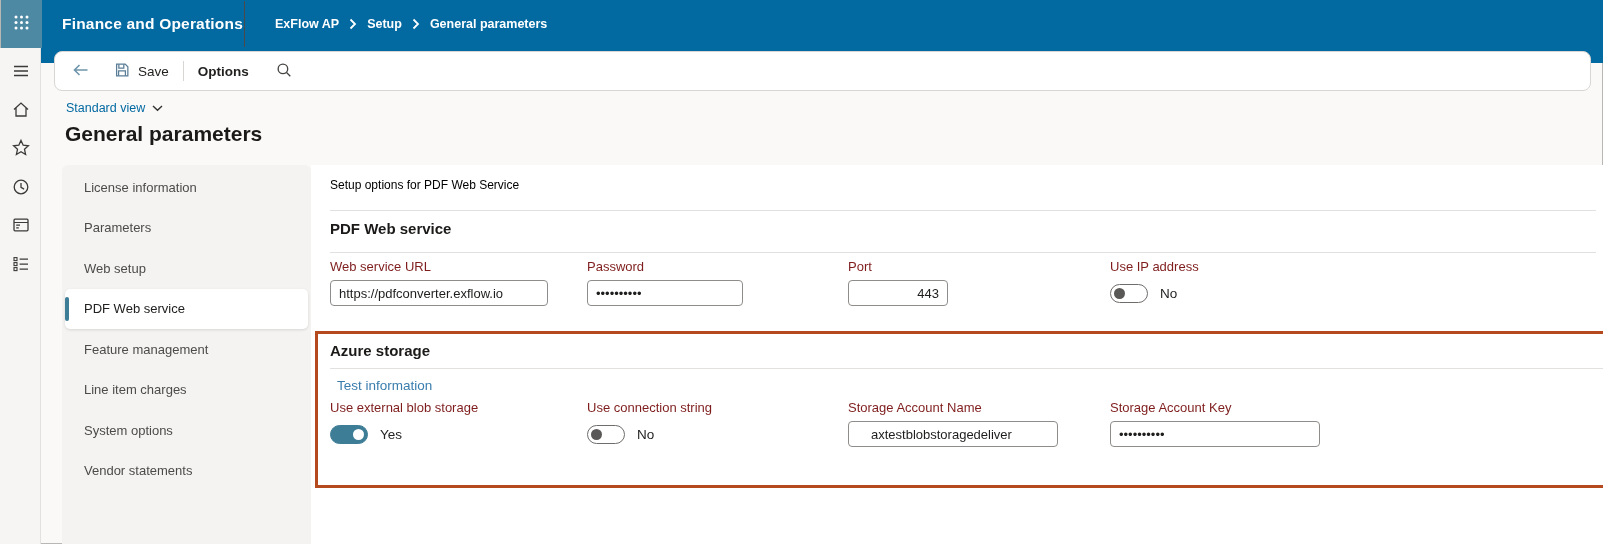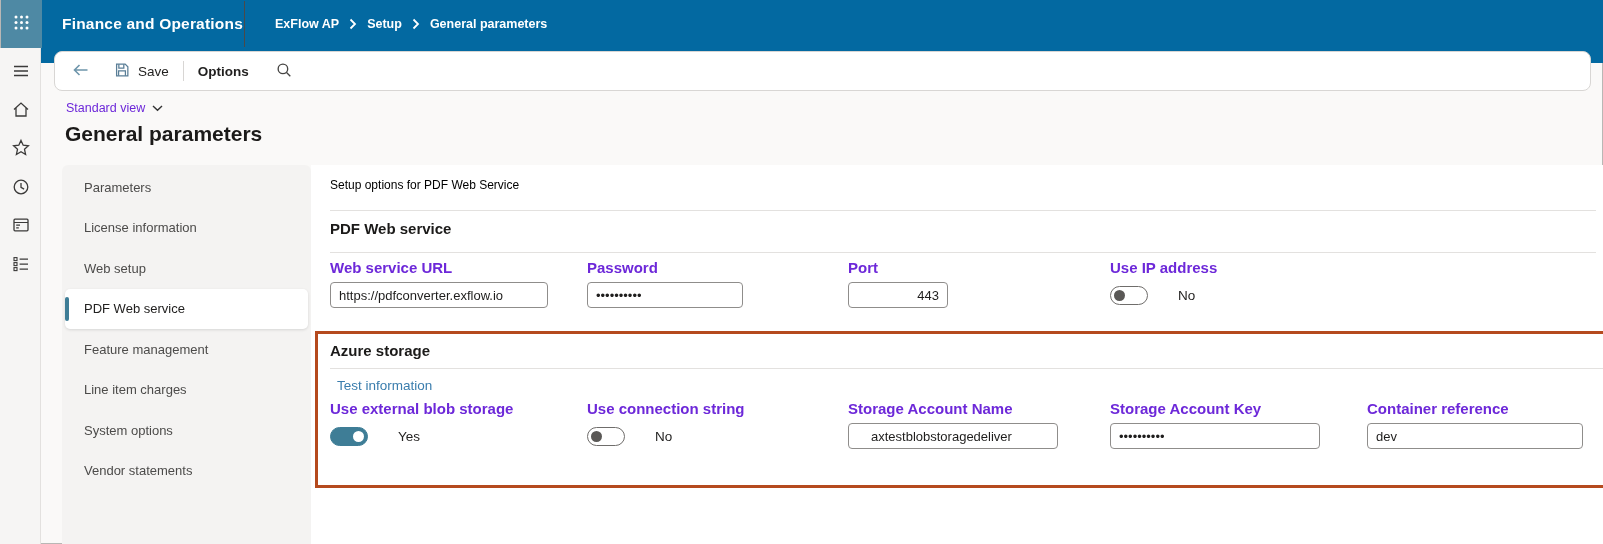"Standard view" .view-selector { color: #6d28d9 -> #0369a1 }
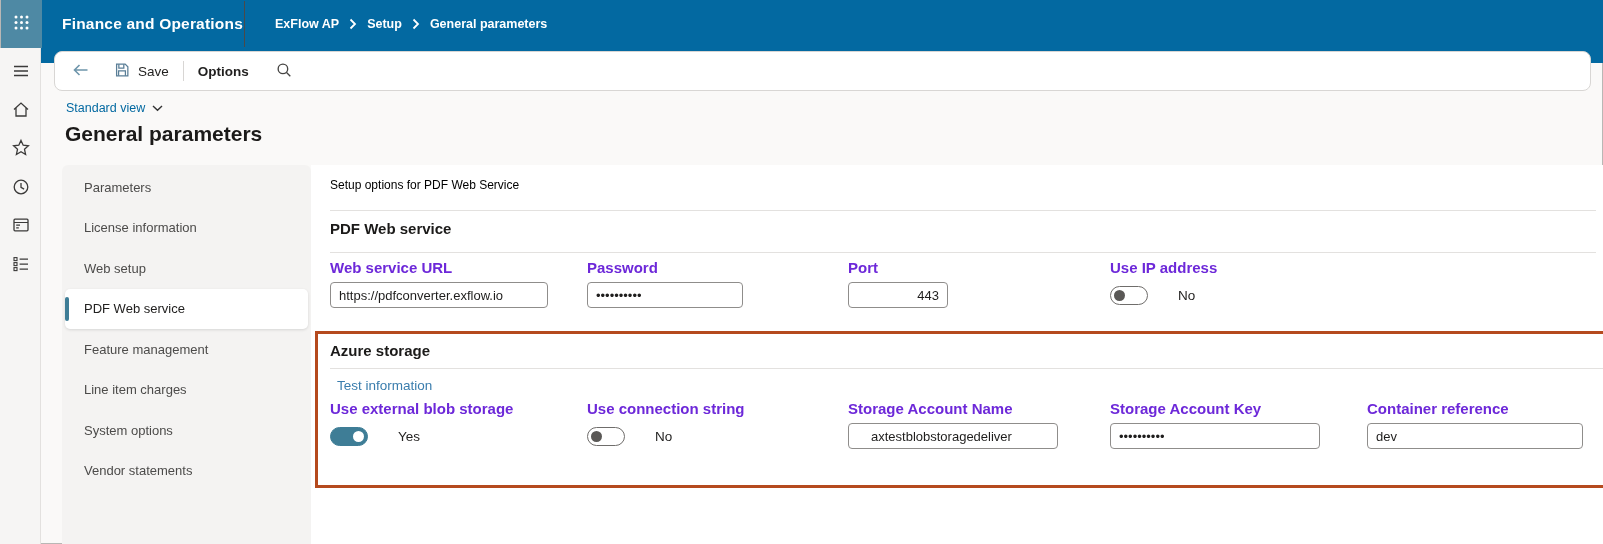"Parameters" div.nav-item { order: before "License information" -> after "License information" }
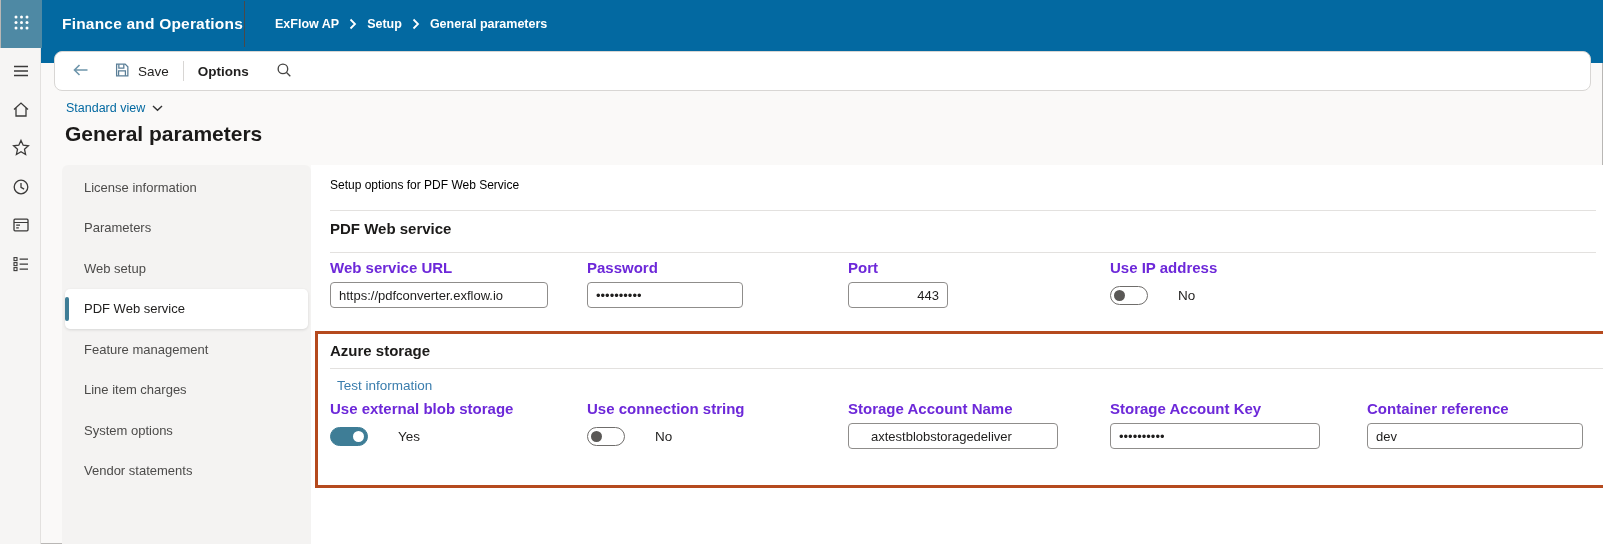"Web service URL" .field .flabel { color: #6d28d9 -> #7f1d1d; font-size: 15px -> 13px; font-weight: bold -> none }
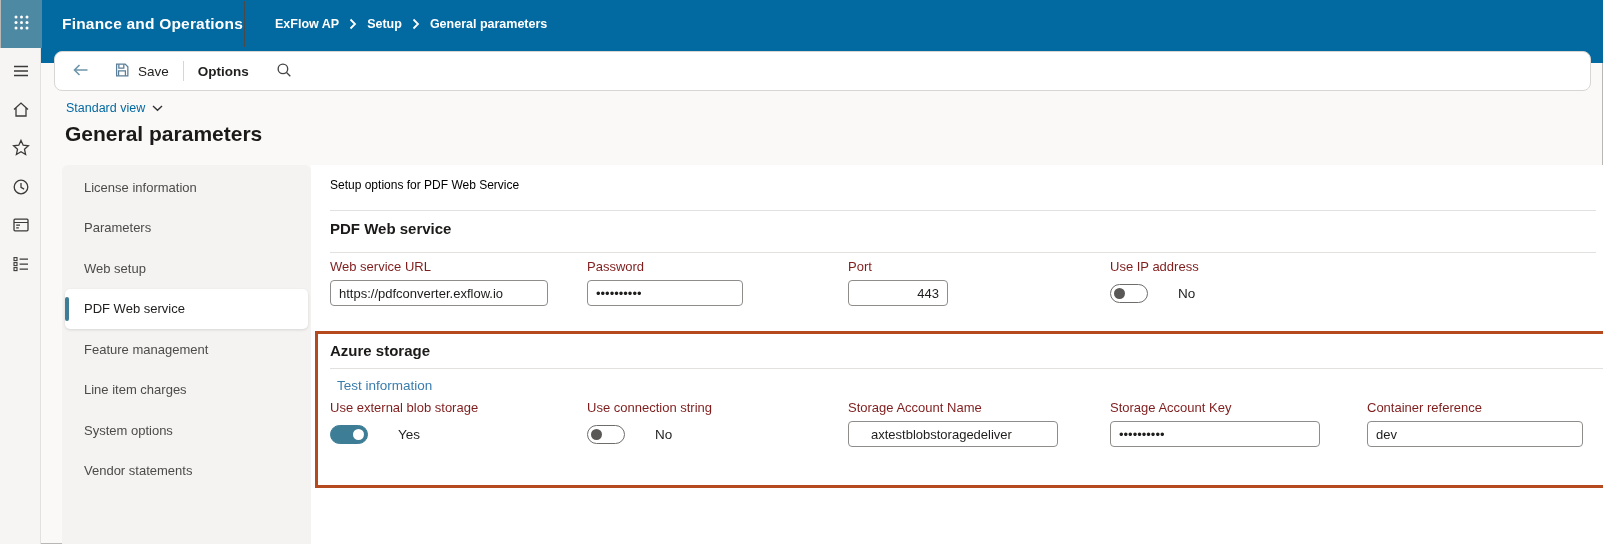"No" .toggle-wrap { gap: 30px -> 12px }
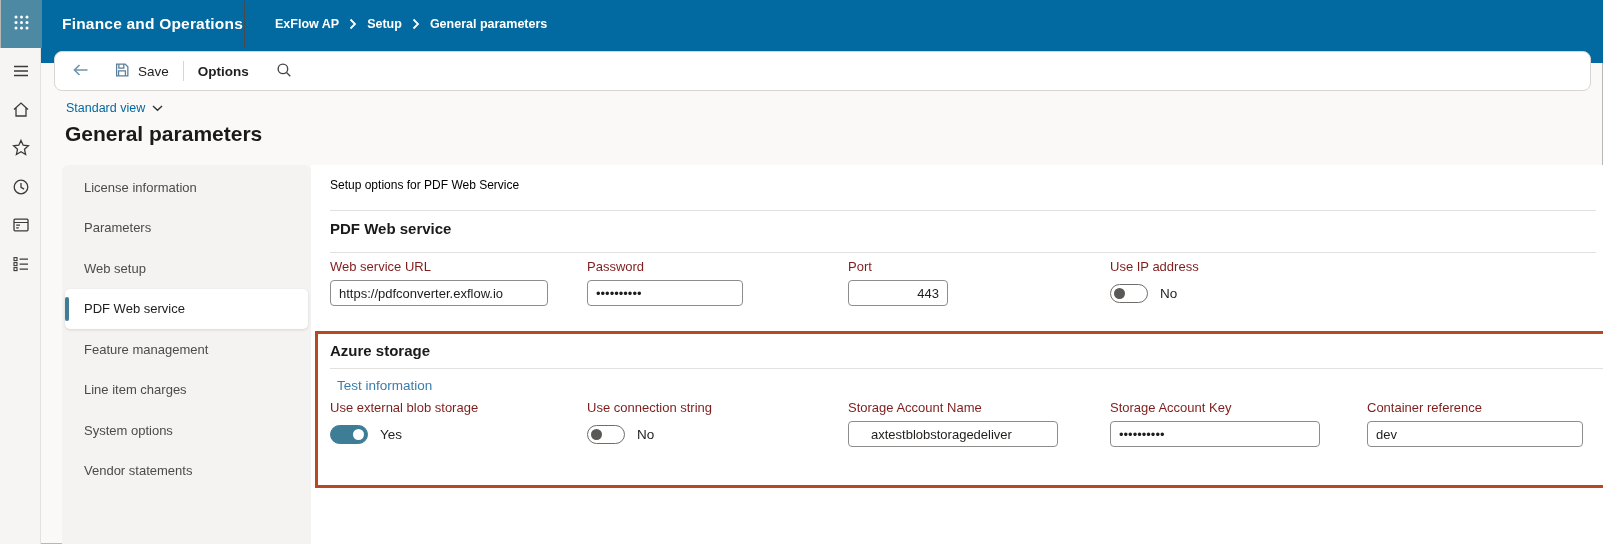"Container reference" div.field { html: <div> <span>Container reference</span> <input> </div> -> none }
